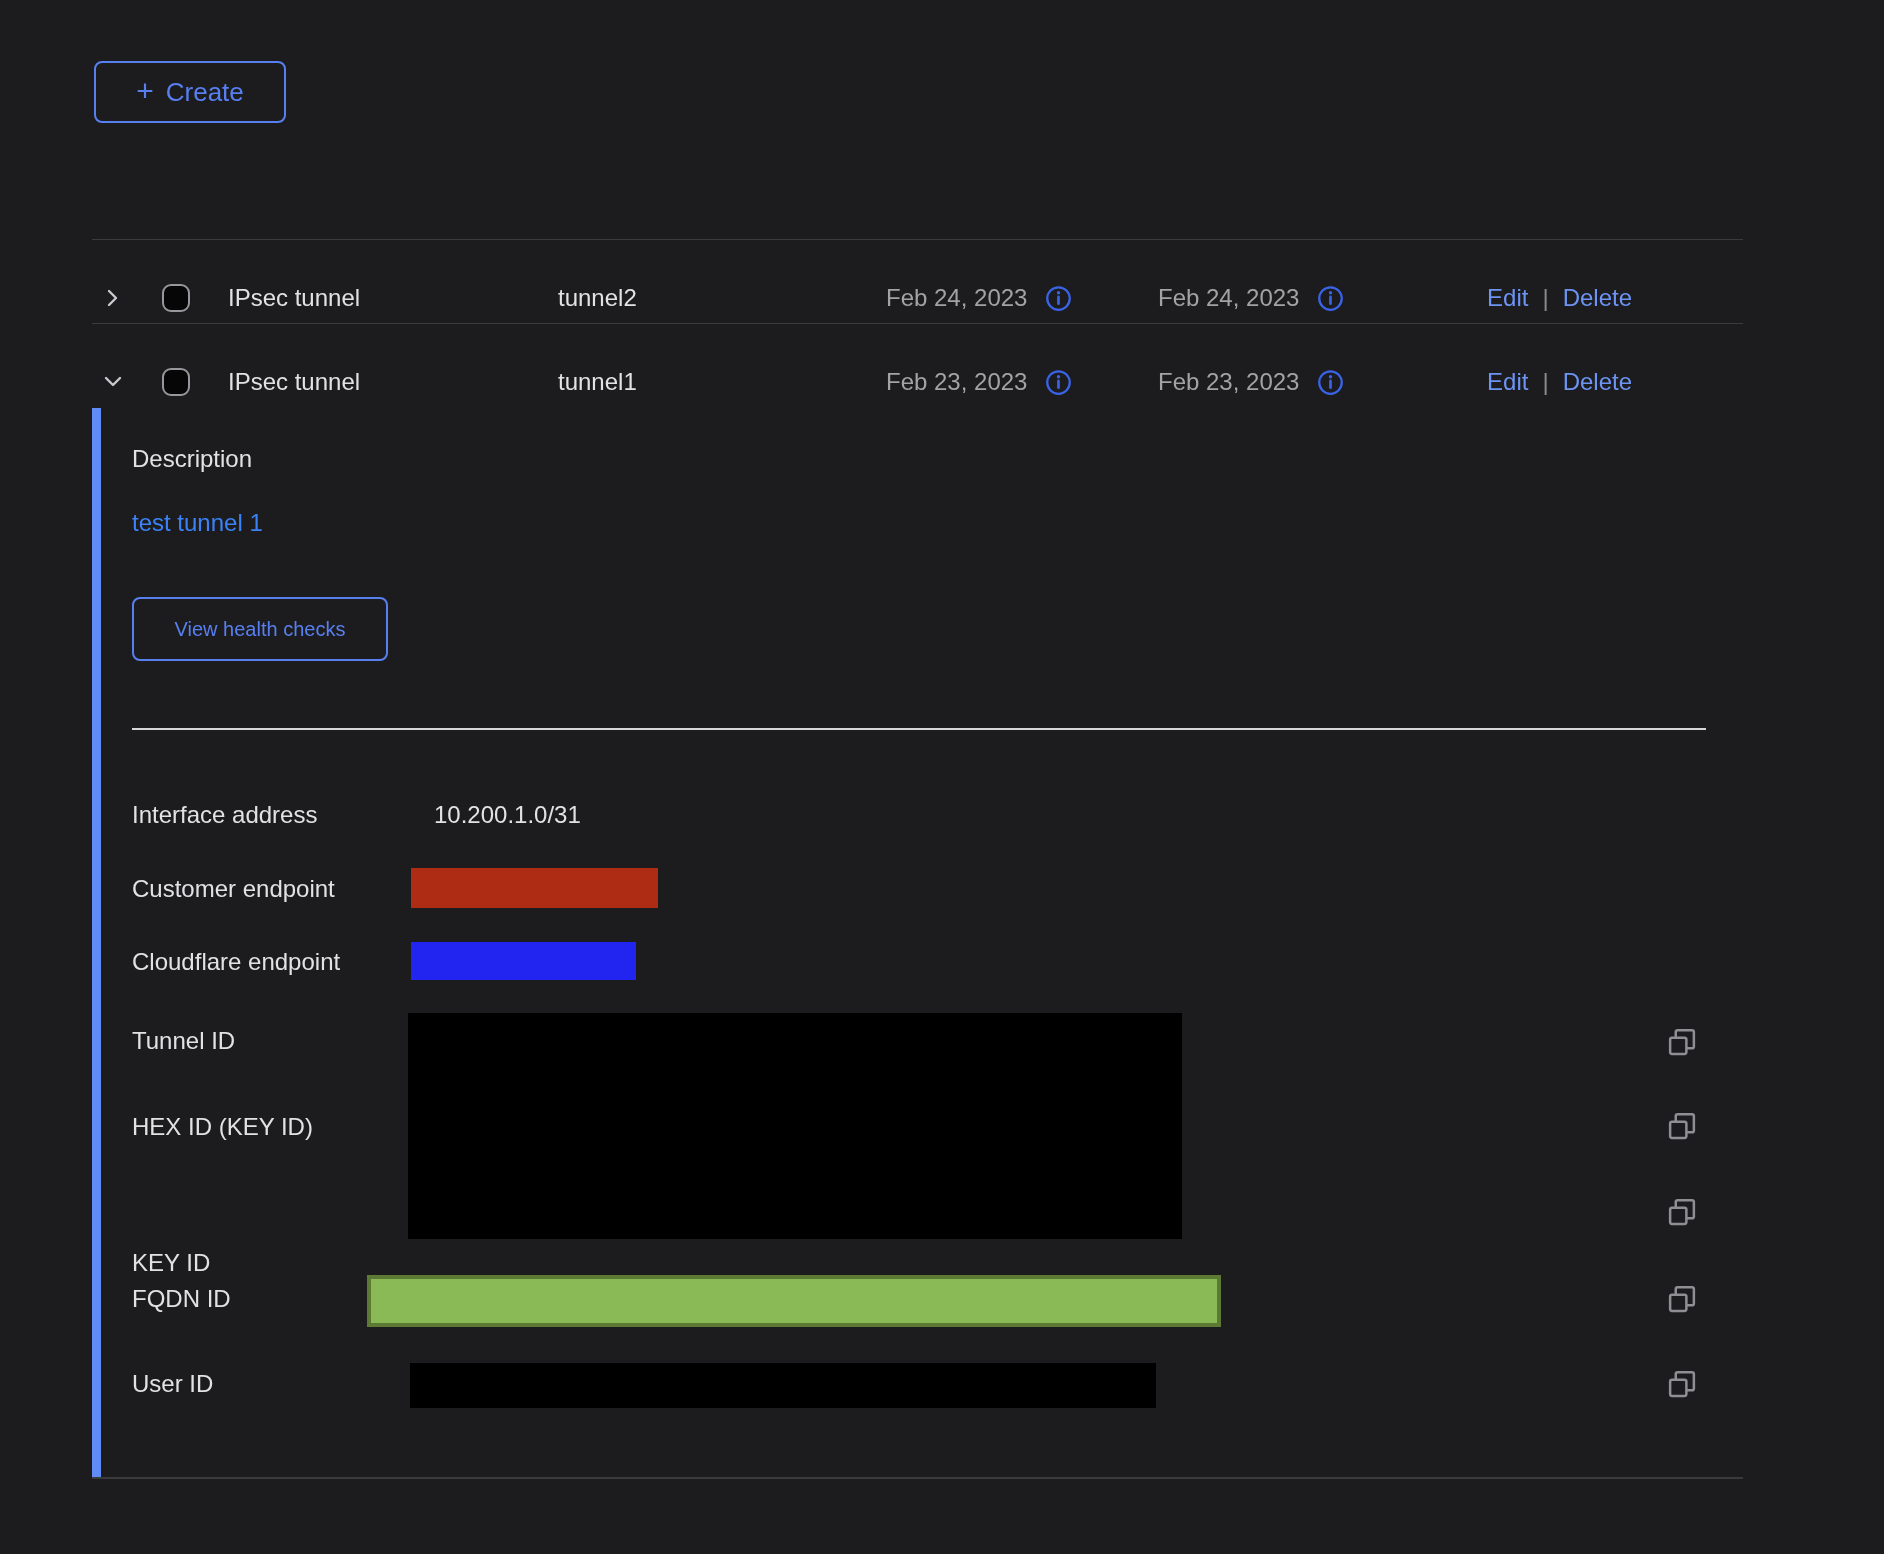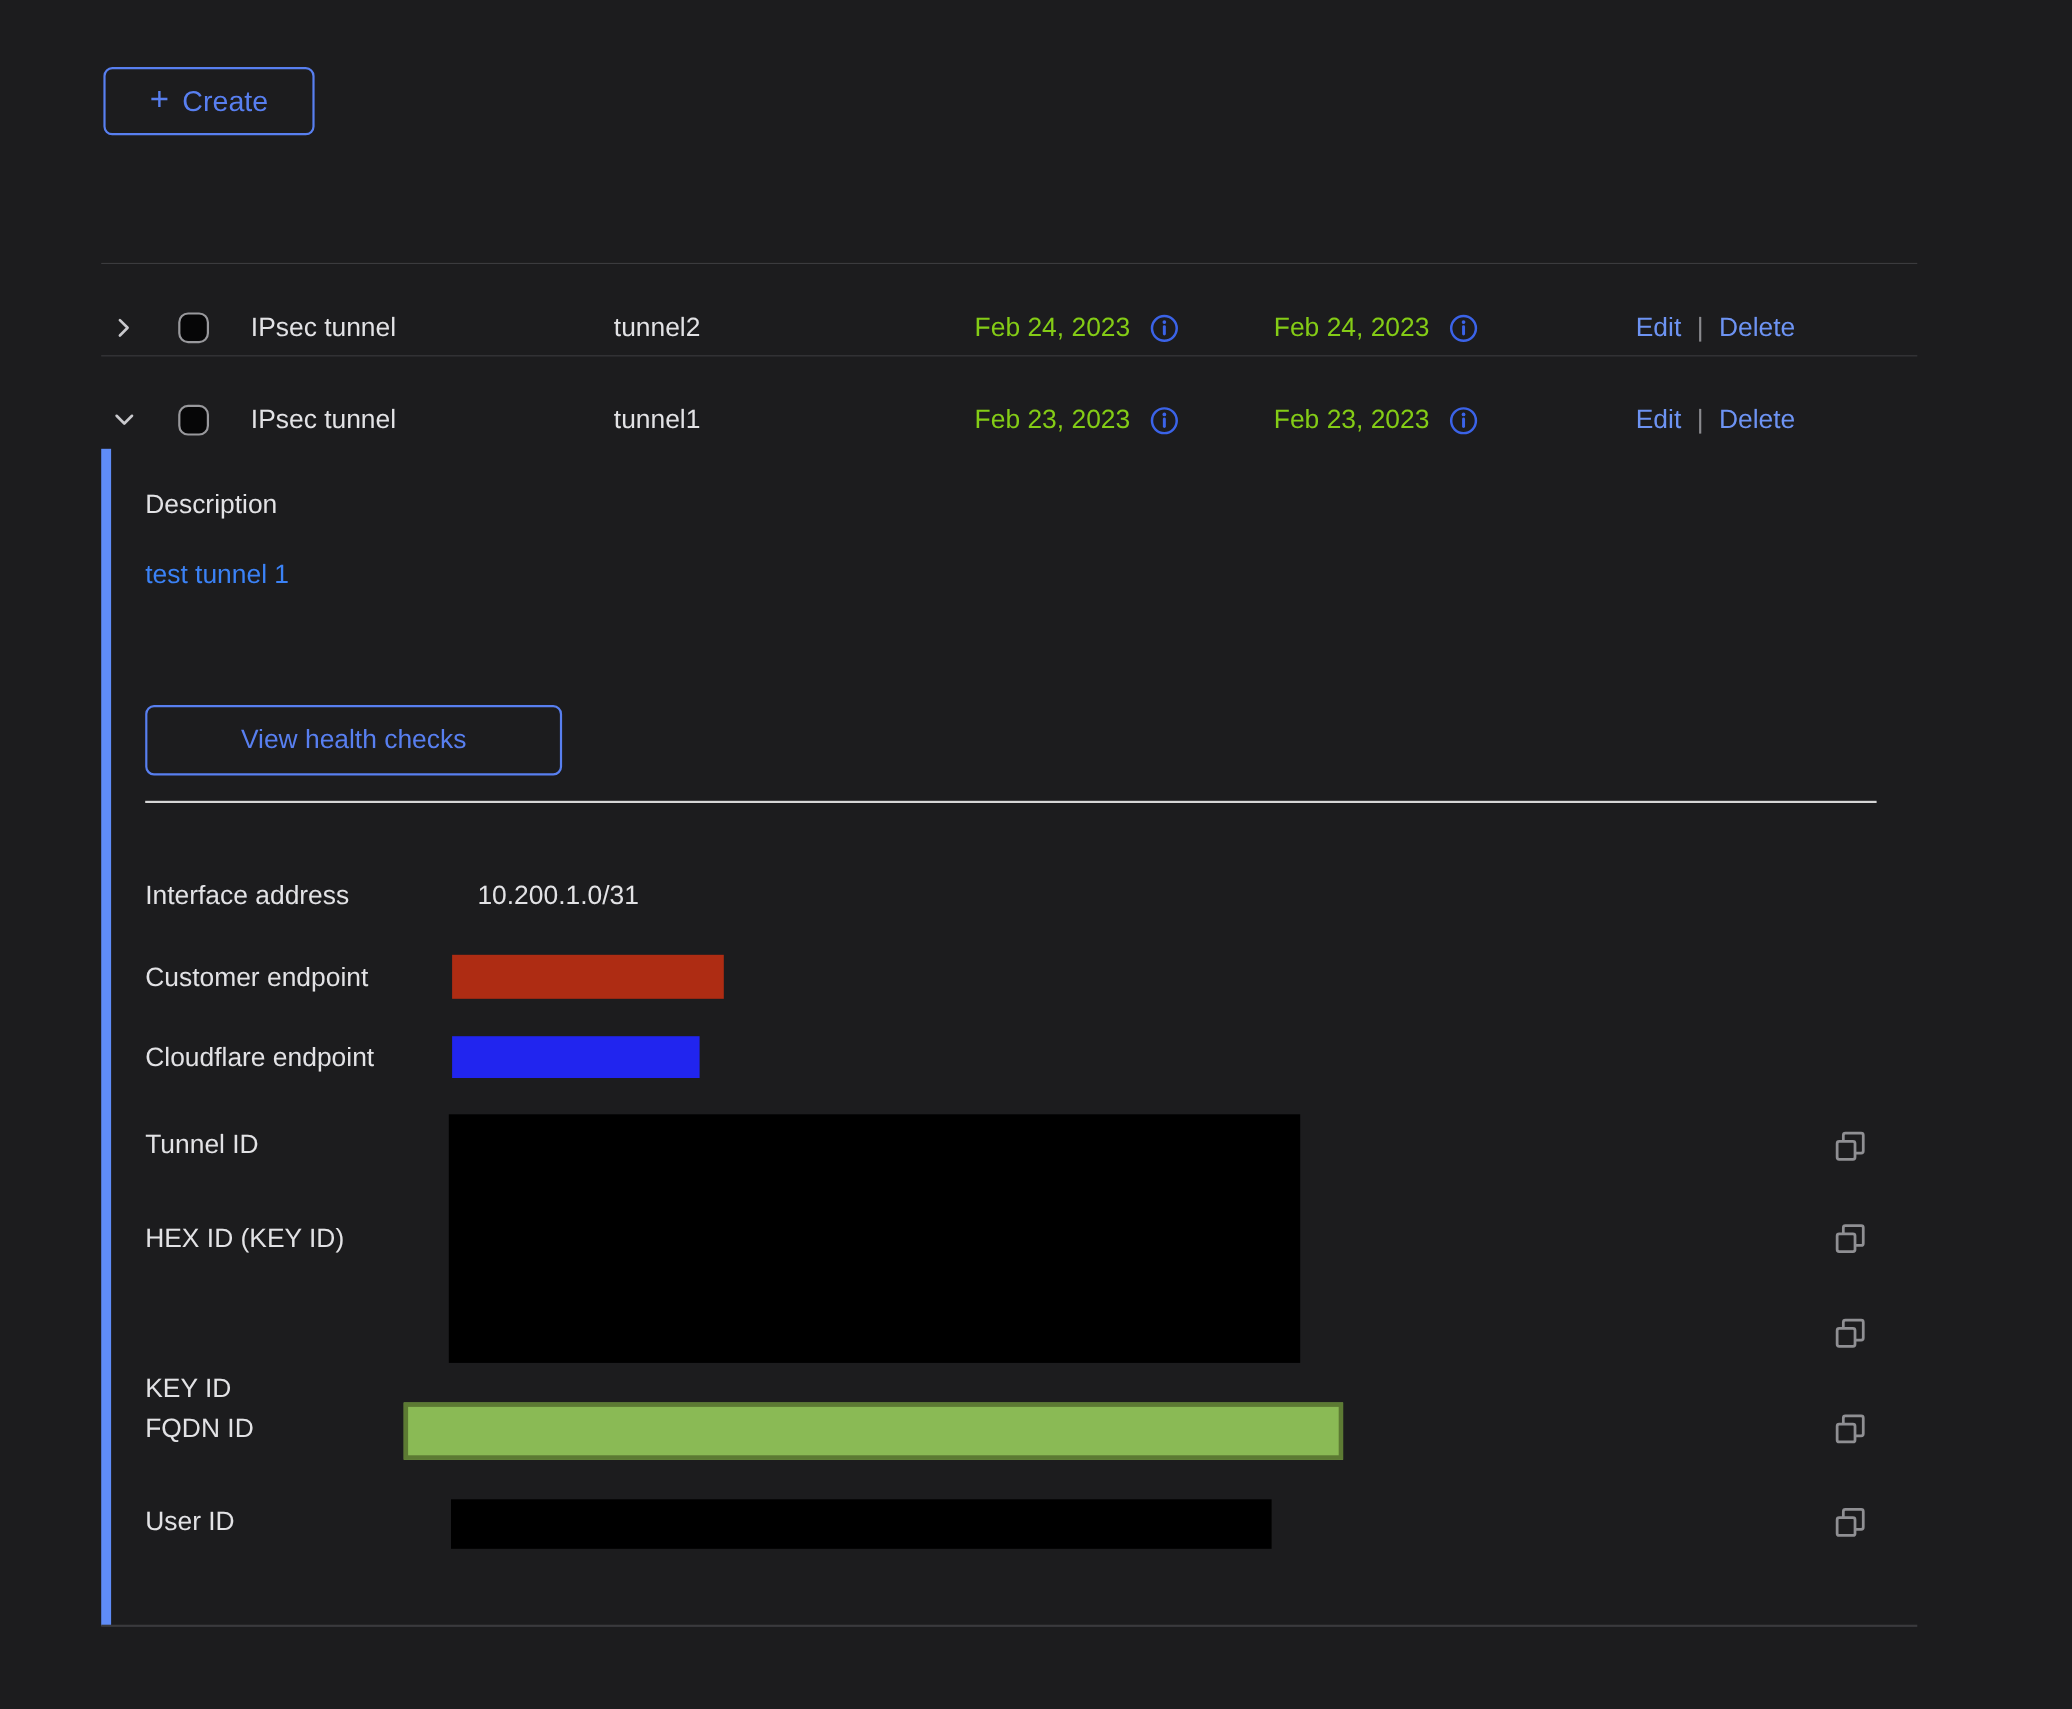"Feb 24, 2023" .date-text { color: #84cc16 -> #a3a3a3 }
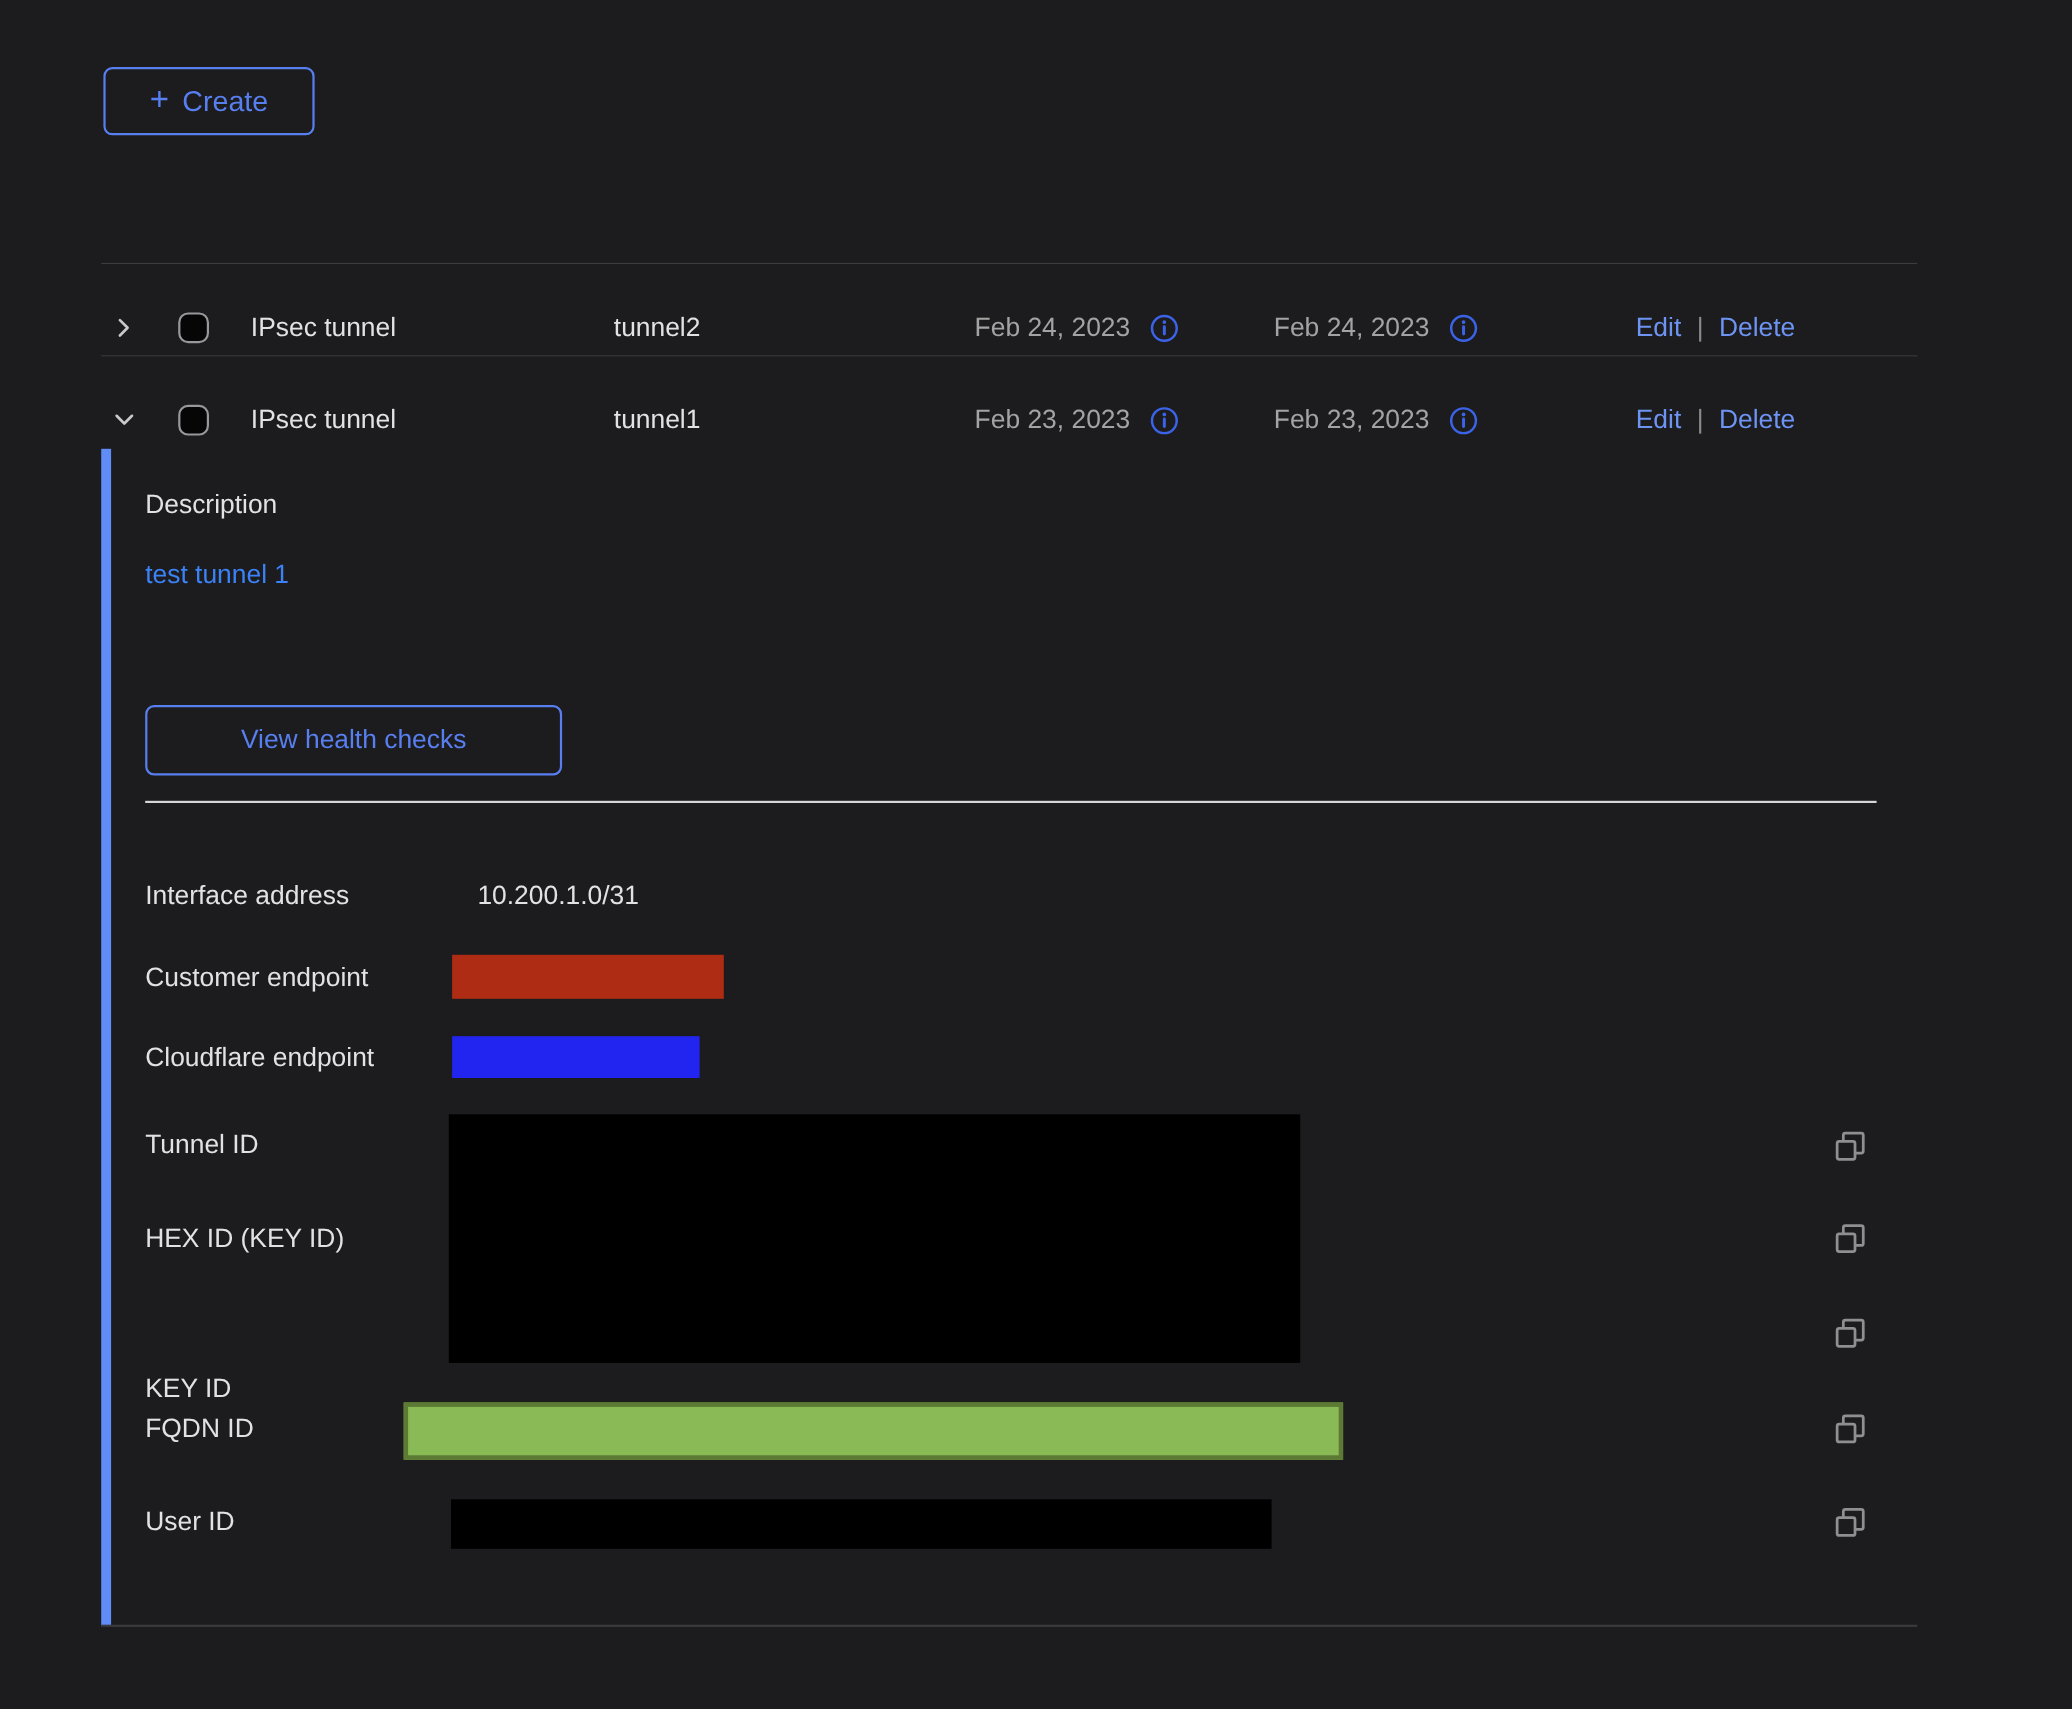"View health checks" .health-btn { font-size: 24px -> 20px; margin-top: 44px -> none; width: 379px -> 256px }
